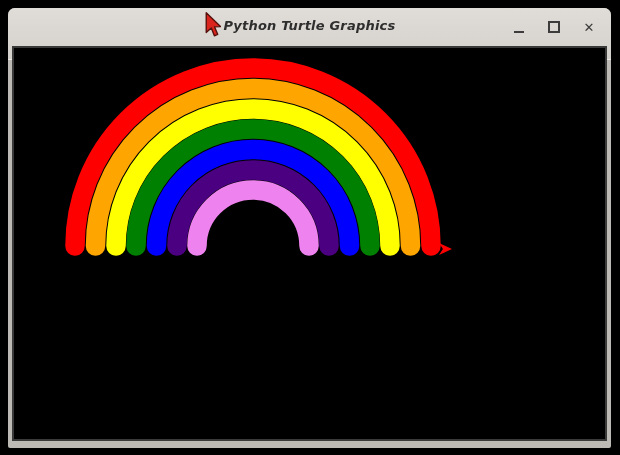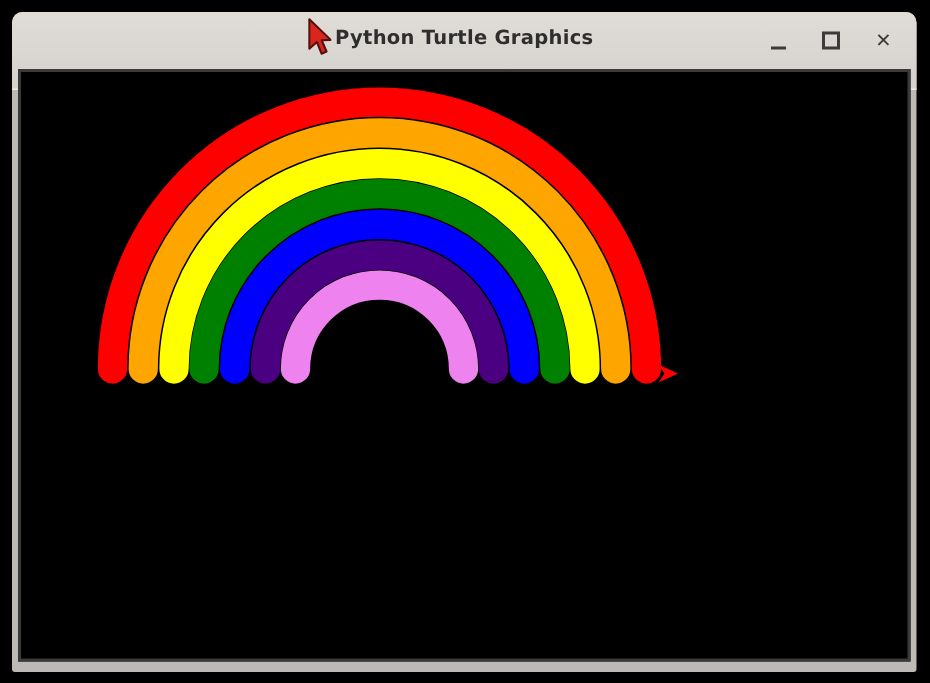"Python Turtle Graphics" .titlebar { font-style: none -> italic }
